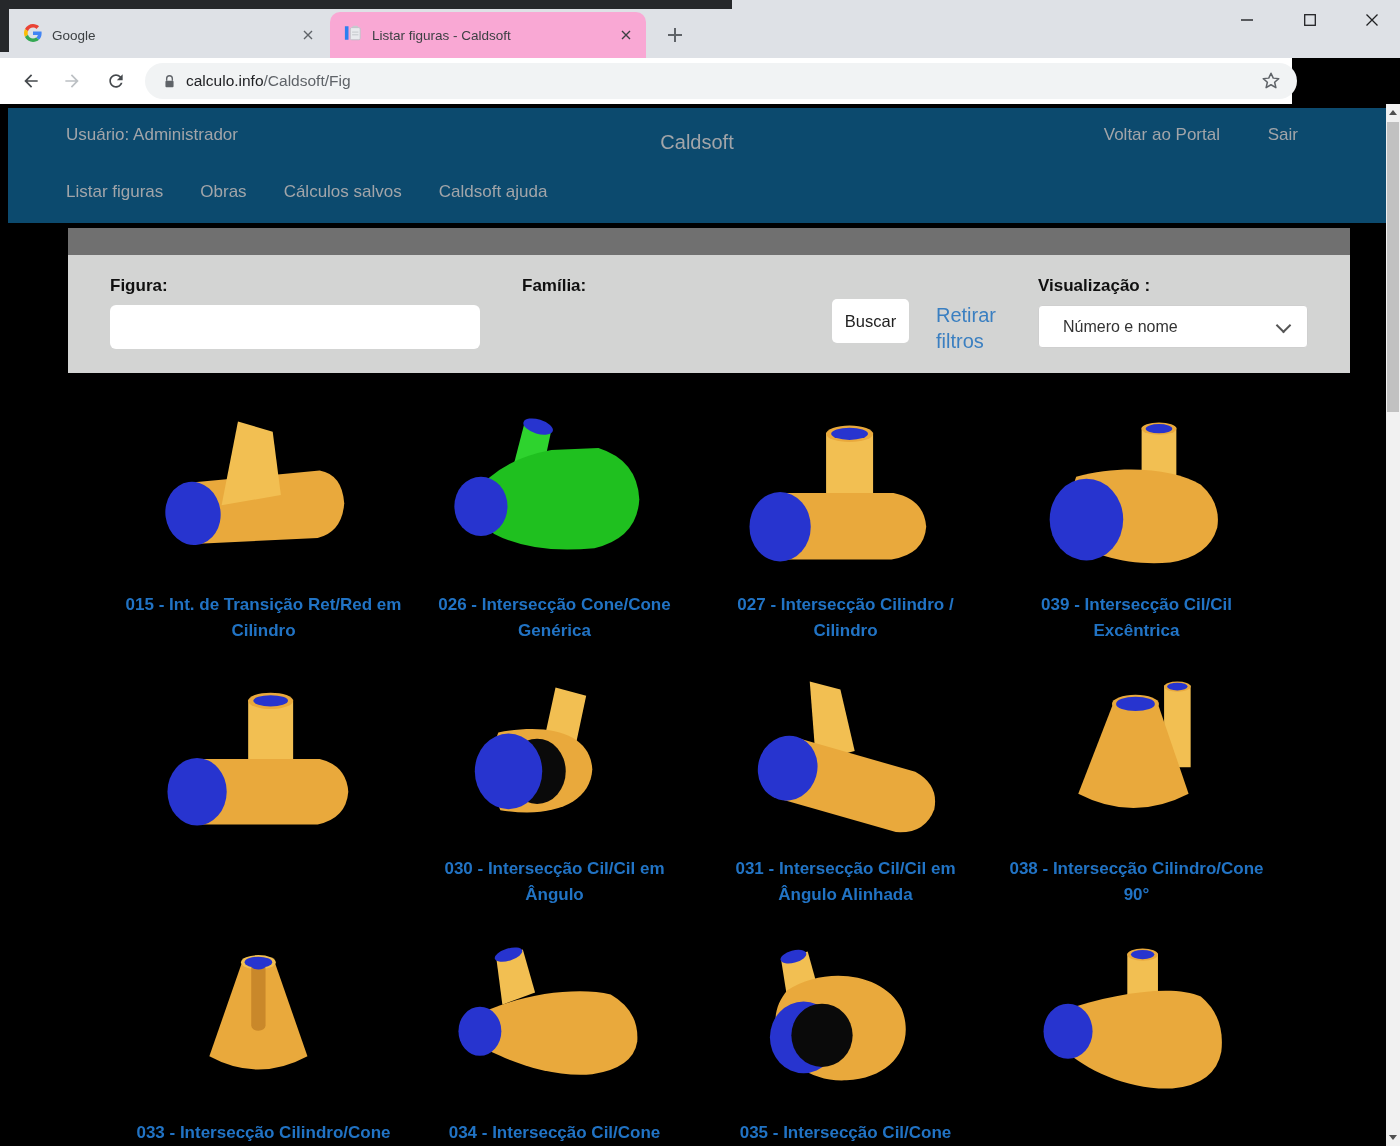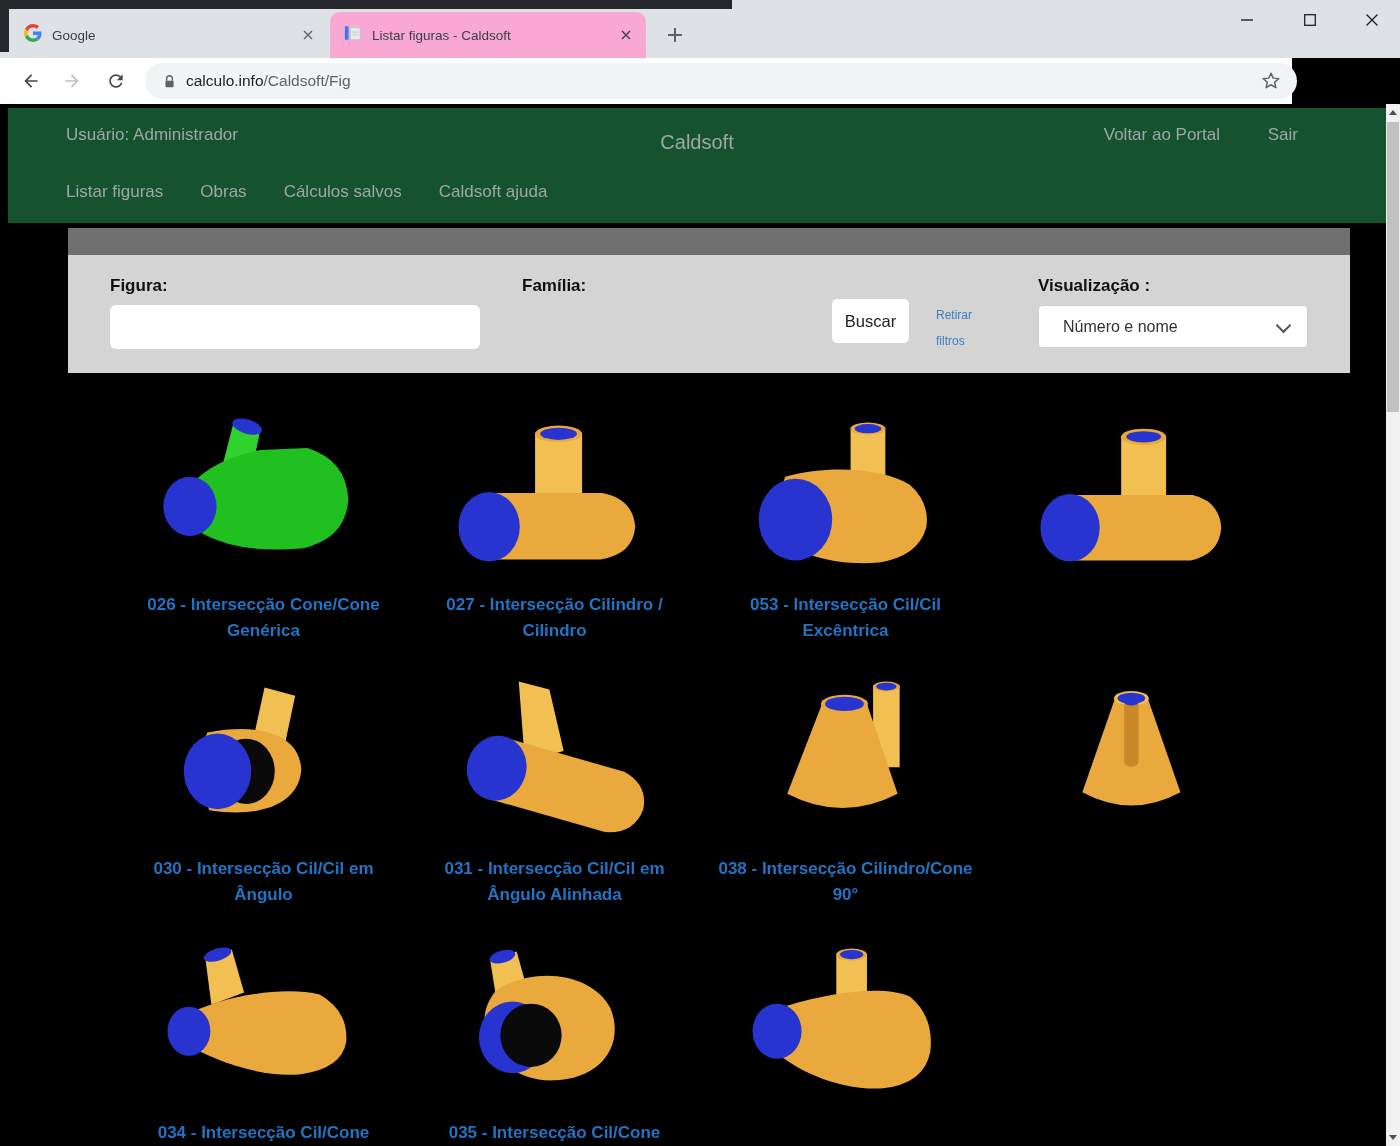"Usuário: Administrador" .siteheader { background: #14532d -> #0c4a6e }
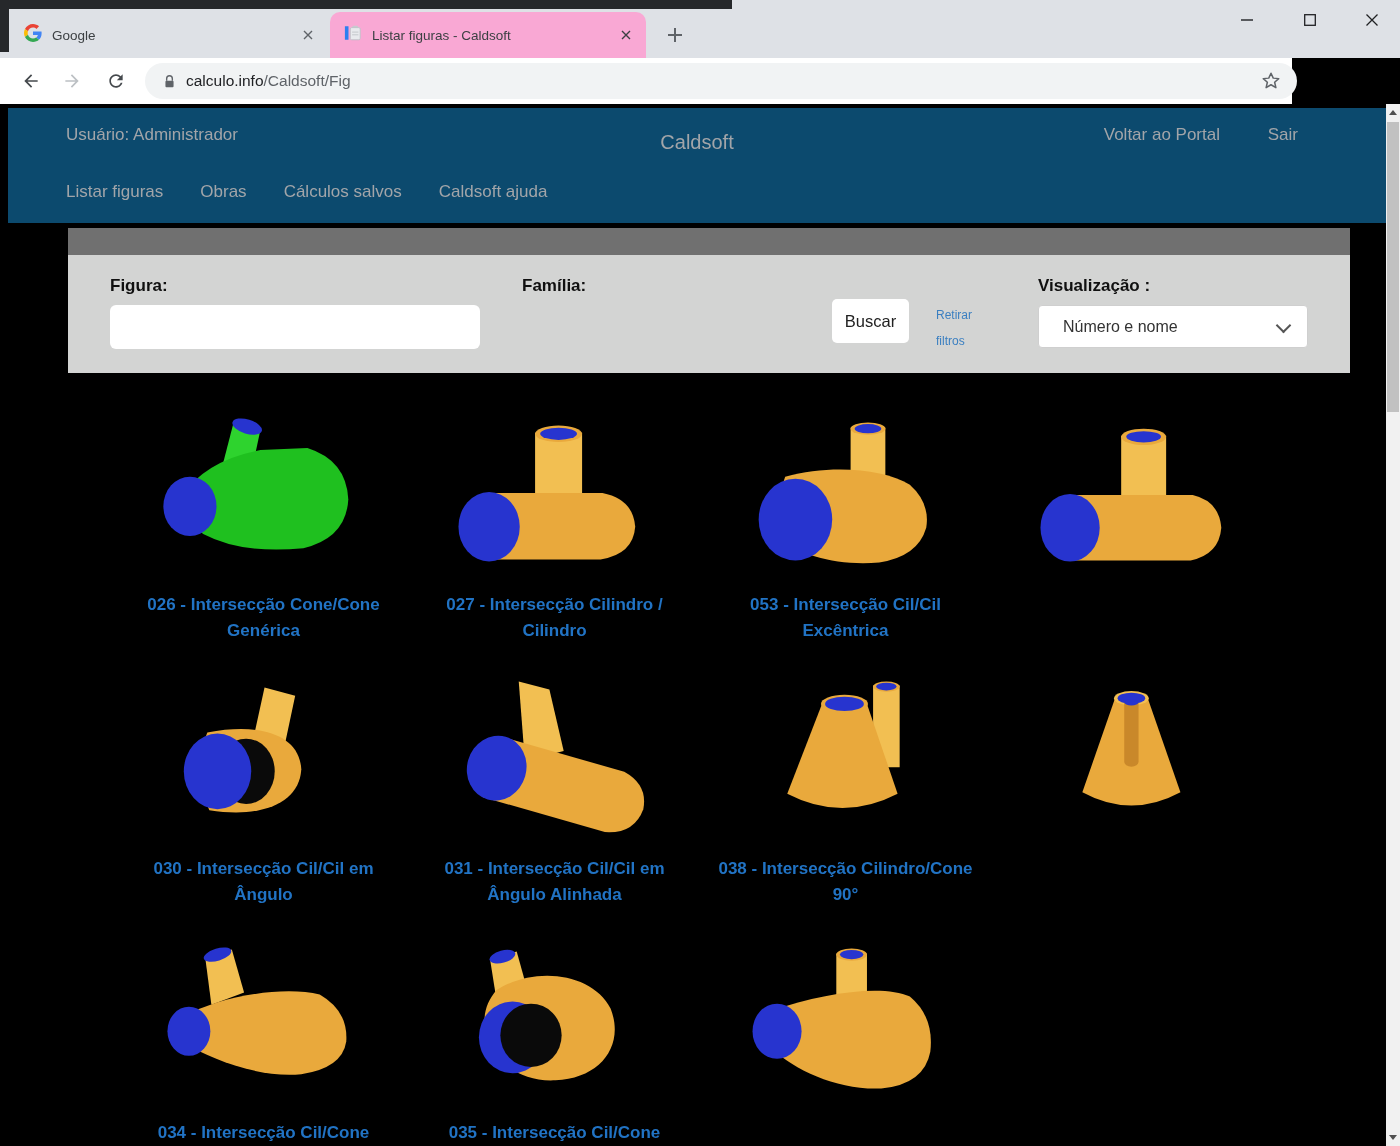"Retirar filtros" .retirar { font-size: 12px -> 20px }
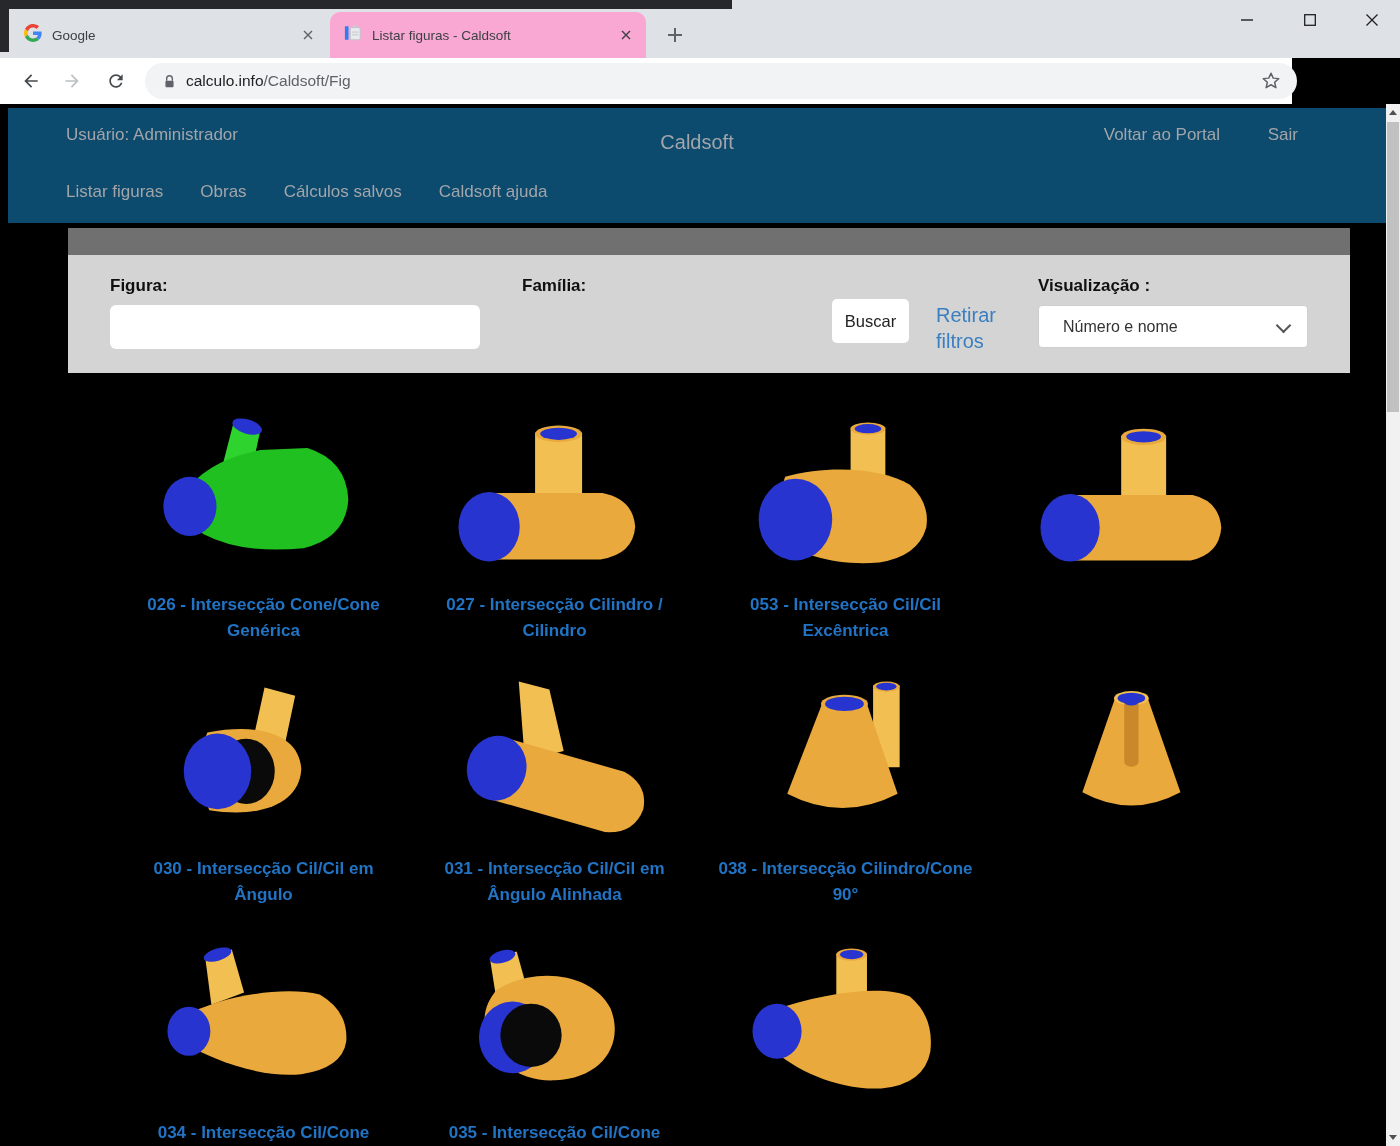"015 - Int. de Transição" div.card { html: none -> <div> <div> <svg> <path></path> <polygon></polygon> <ellipse></ellipse> </svg> </div> <div>015 - Int. de Transição Ret/Red em Cilindro</div> </div> }
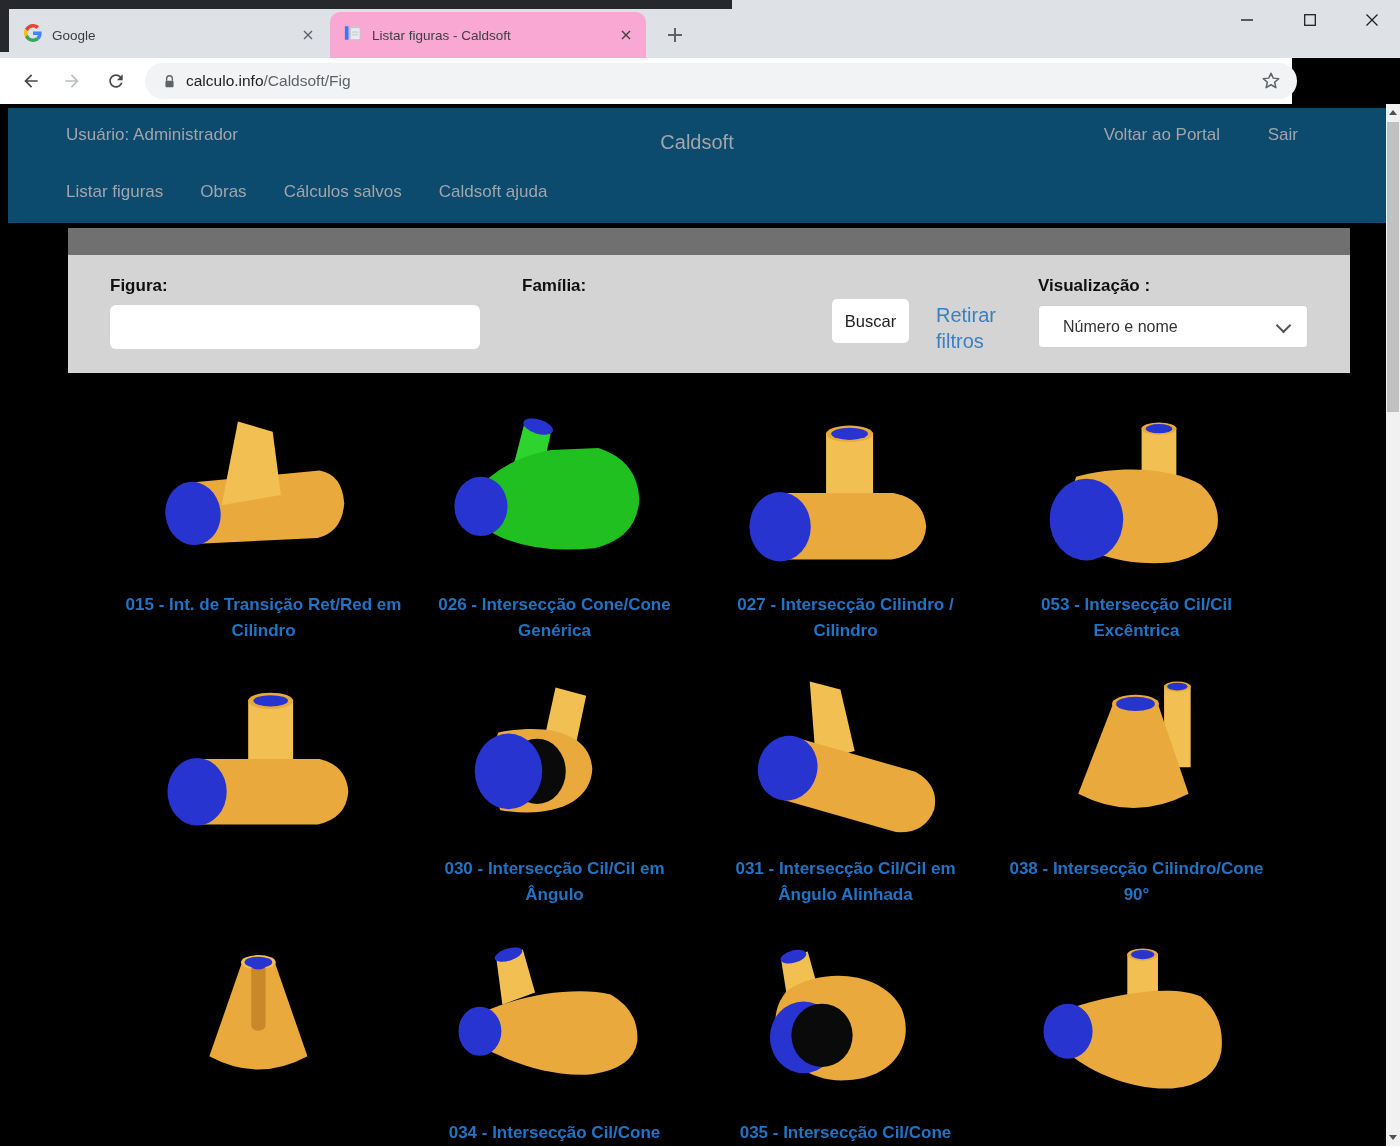"053 - Intersecção Cil/Cil Excêntrica" div.caption { text: 053 -> 039 }
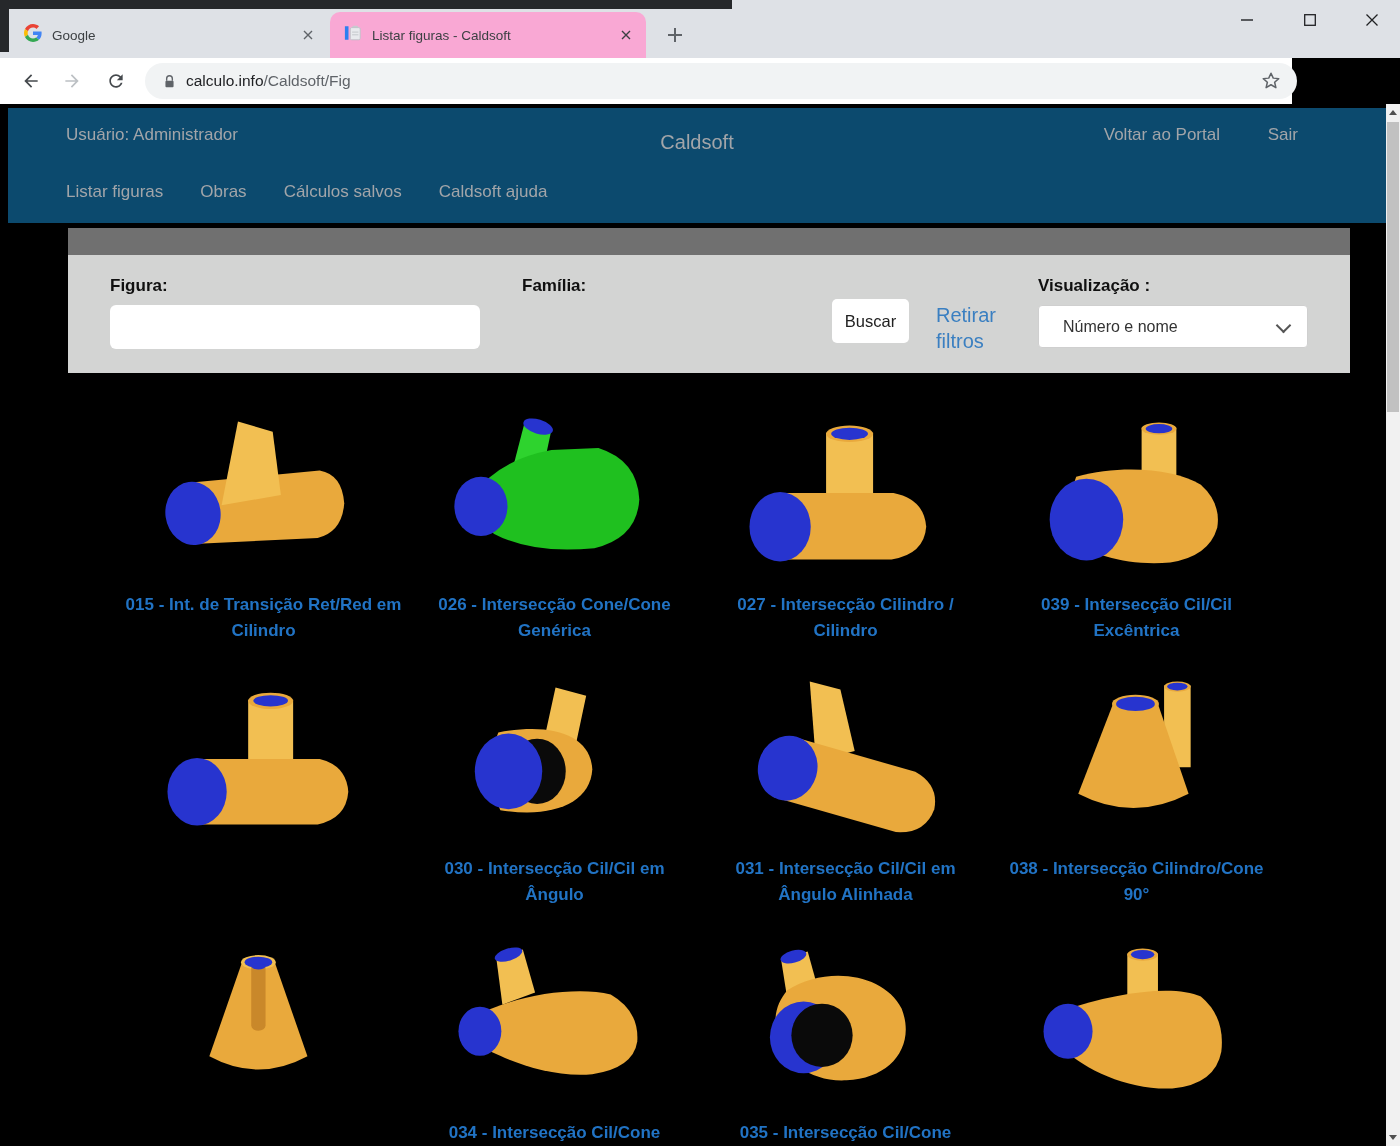"033 - Intersecção Cilindro/Cone" div.caption { html: none -> <div>033 - Intersecção Cilindro/Cone</div> }
